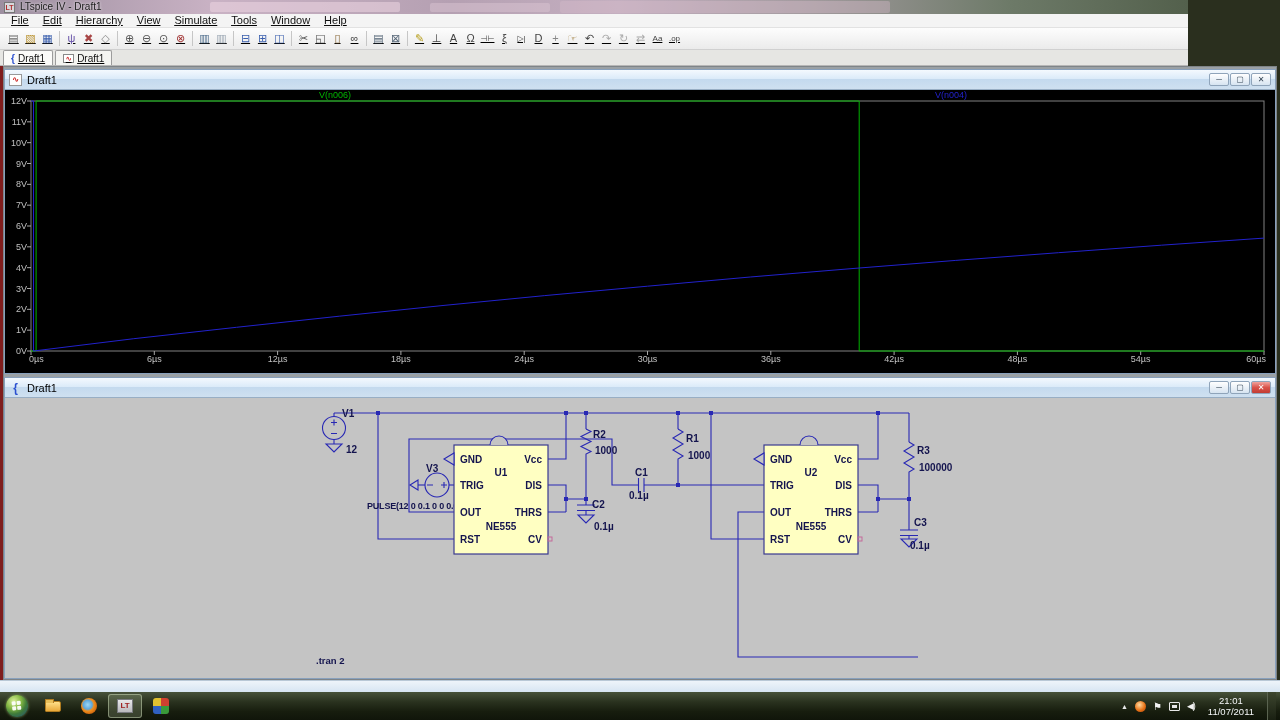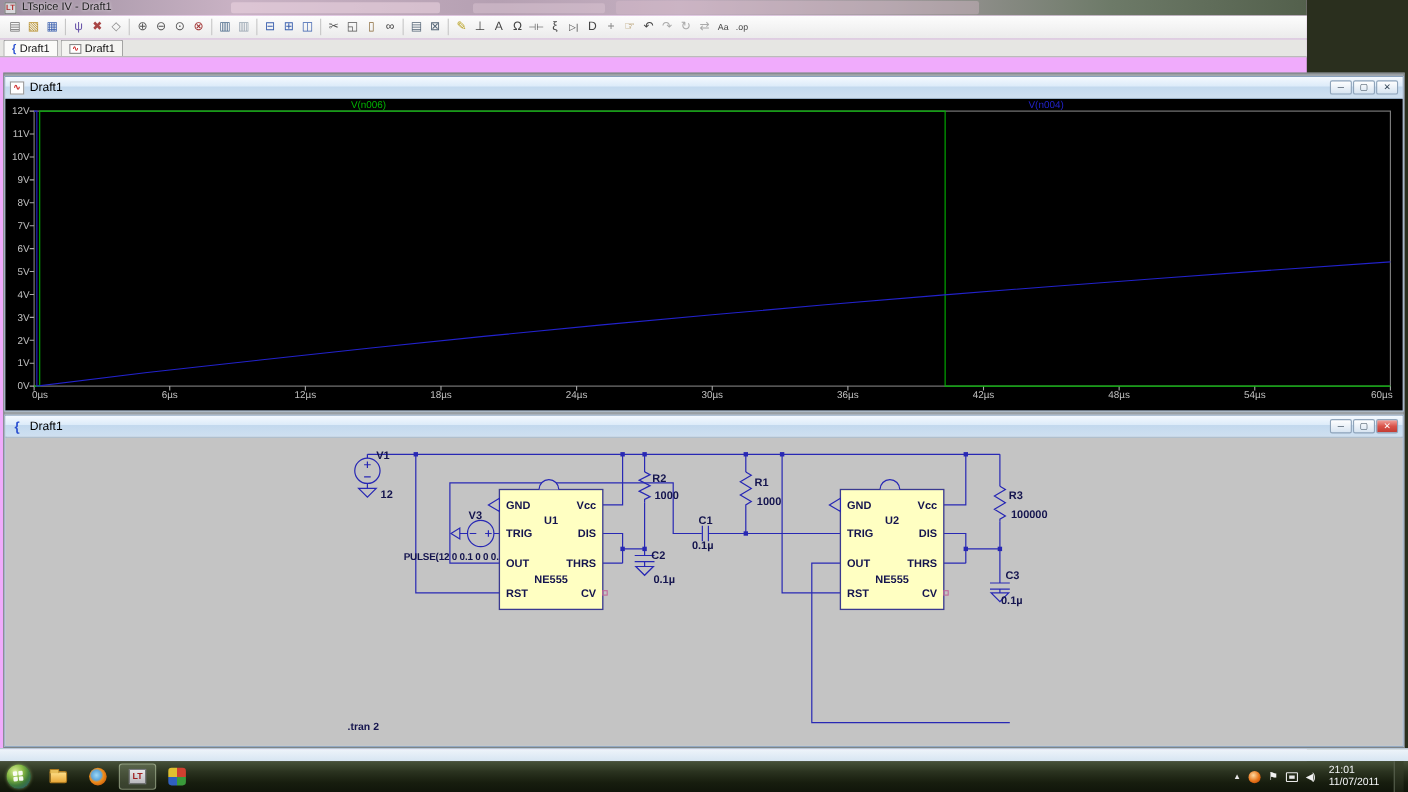"LTspice IV - Draft1" .app { background: #f0abfc -> #7f1d1d; text-decoration: none -> underline }
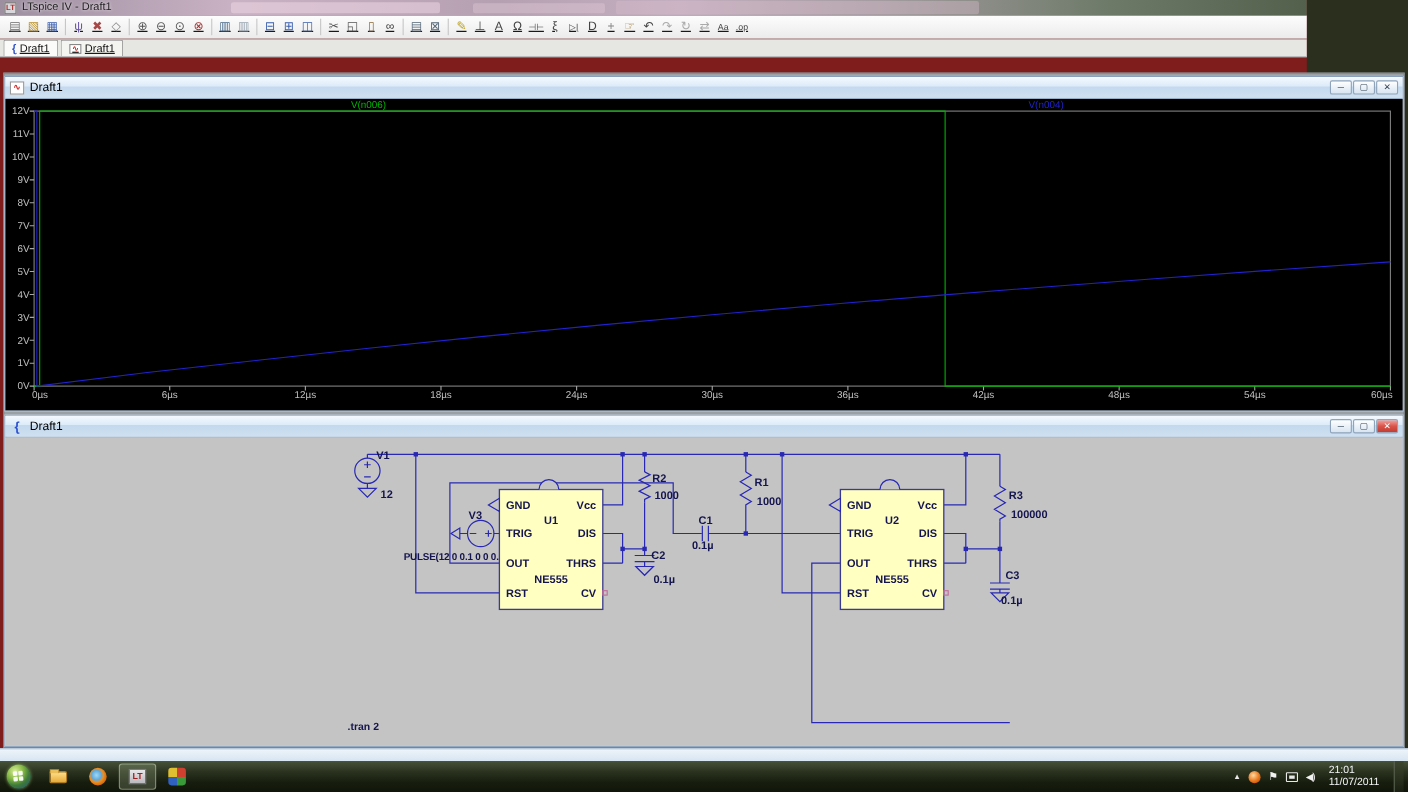"File" div.menubar { html: none -> <div> <span><u>F</u>ile</span> <span><u>E</u>dit</span> <span><u>H</u>ierarchy</span> <span><u>V</u>iew</span> <span><u>S</u>imulate</span> <span><u>T</u>ools</span> <span><u>W</u>indow</span> <span><u>H</u>elp</span> </div> }
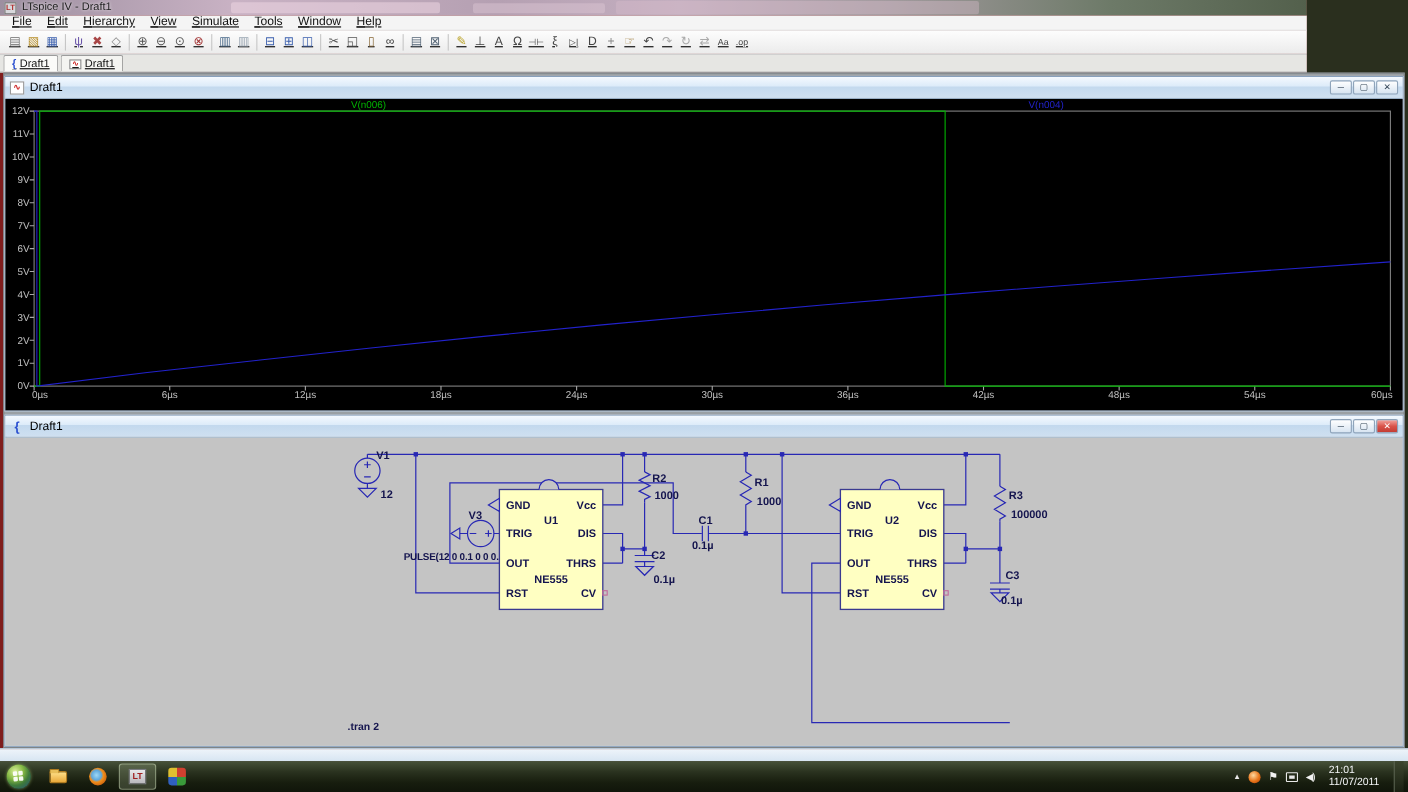"21:01" .clock { text-align: left -> center }
